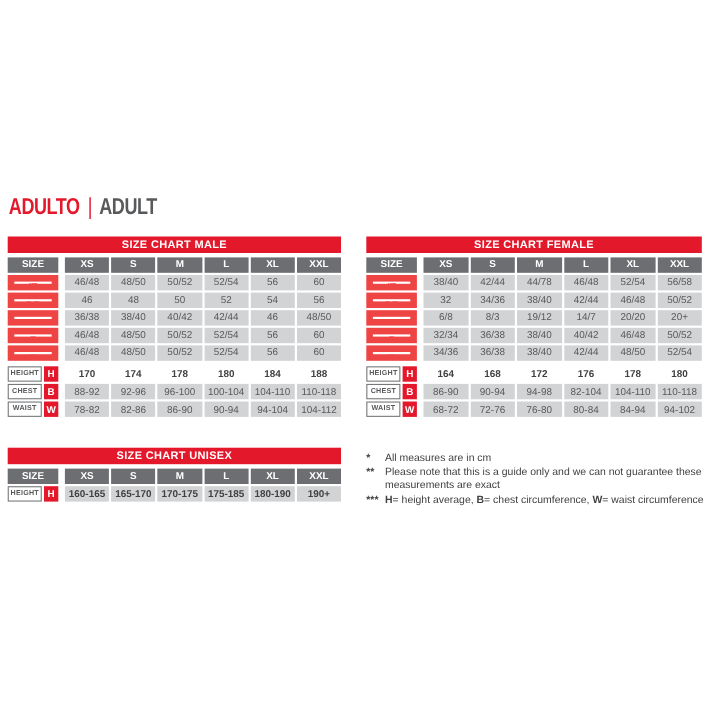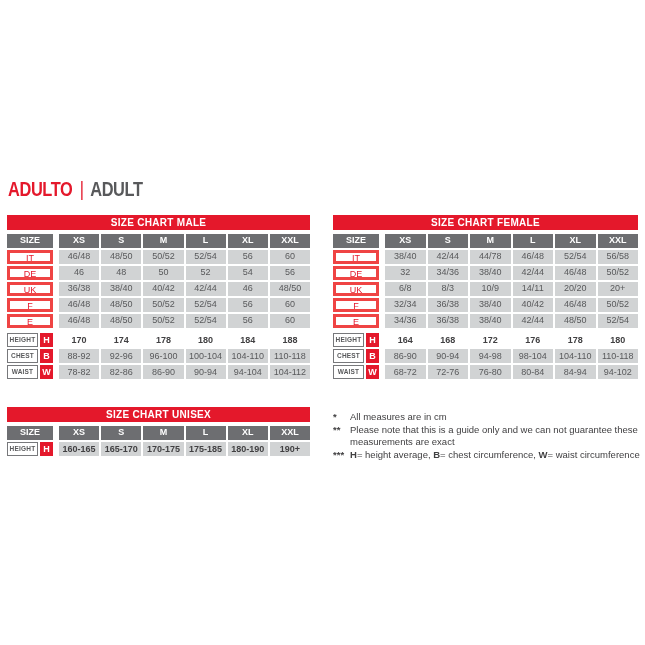"IT" .rlabel { border: 3px solid #ef4444 -> 6px solid #ef4444; font-weight: normal -> bold }
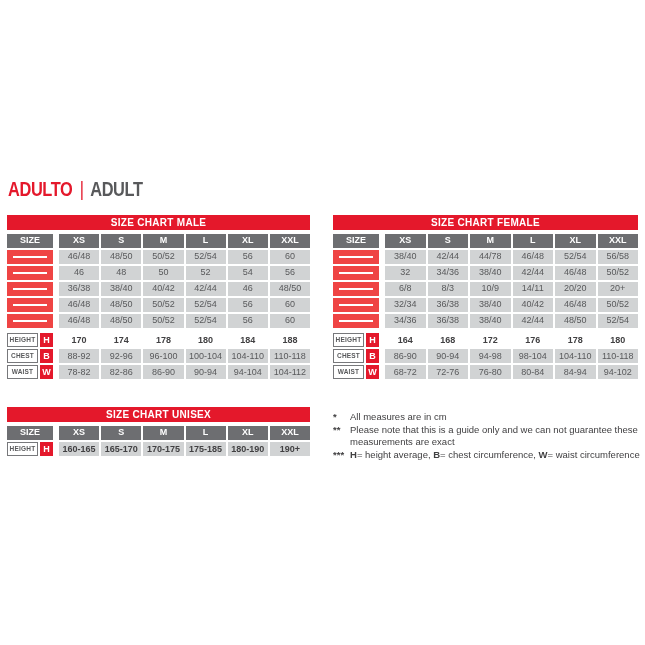"10/9" div.cell { text: 10/9 -> 19/12 }
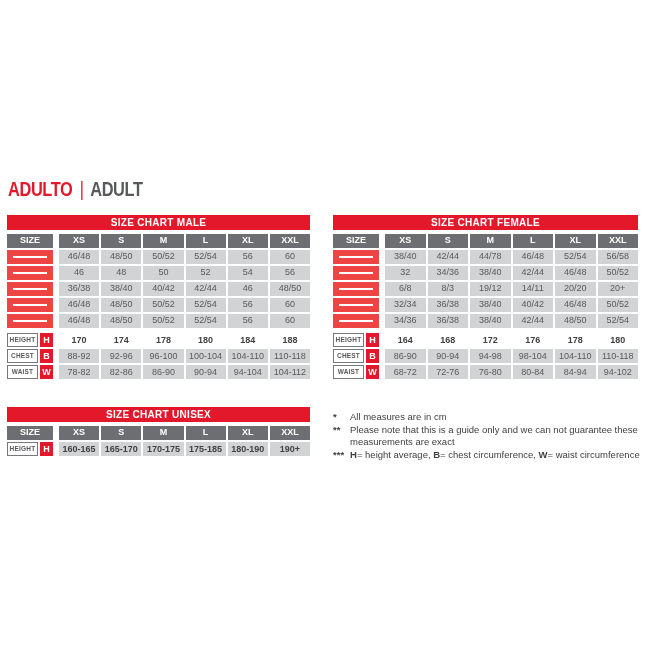"14/11" div.cell { text: 14/11 -> 14/7 }
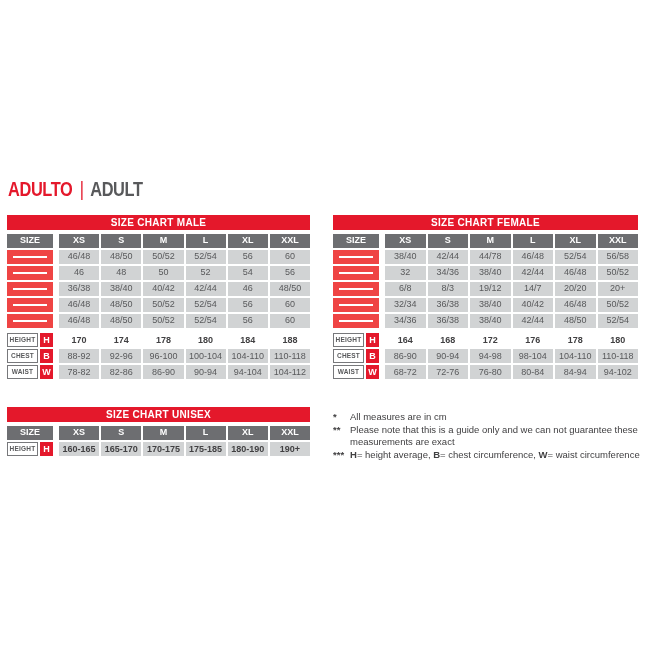"98-104" div.cell { text: 98-104 -> 82-104 }
